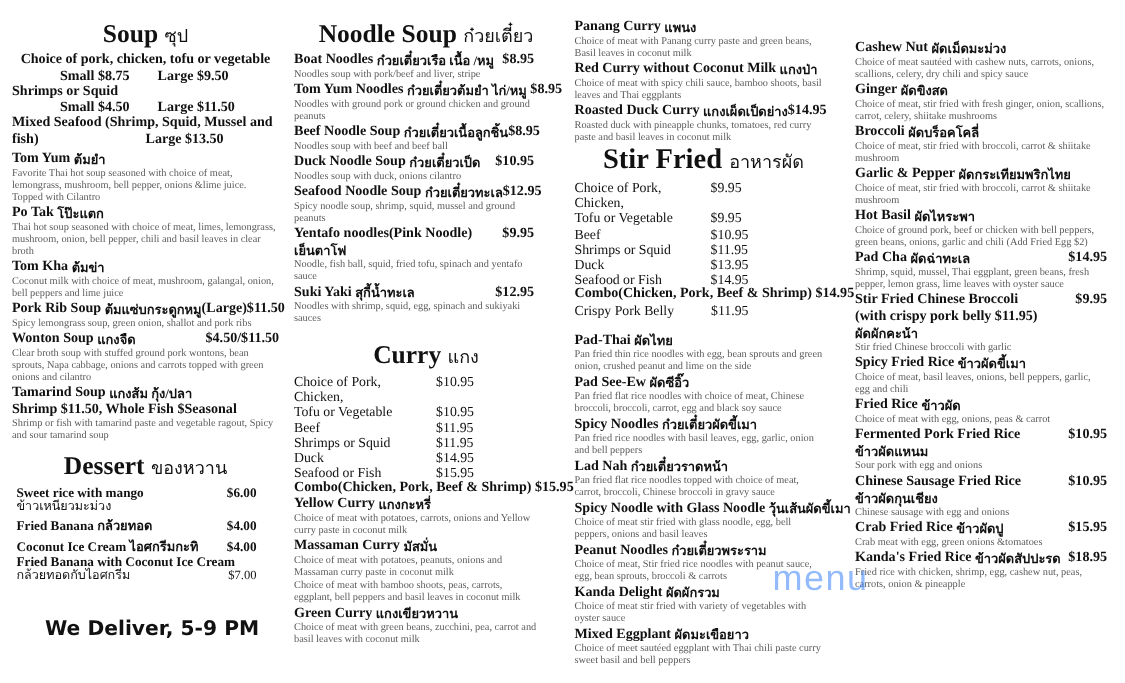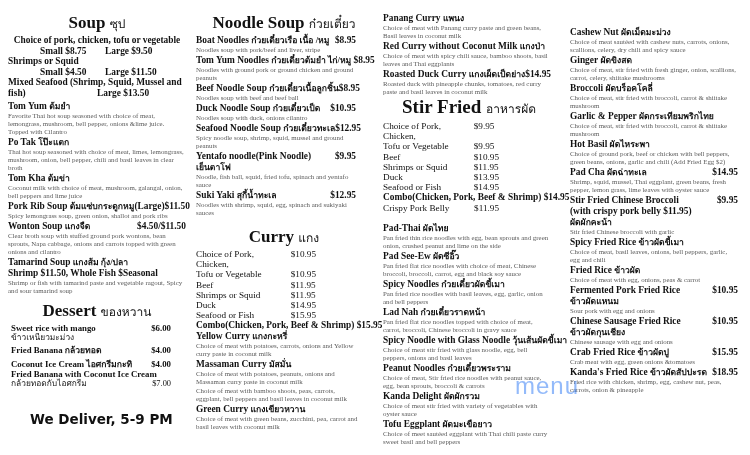"Yentafo noodle(Pink Noodle)" span { text: noodle -> noodles }
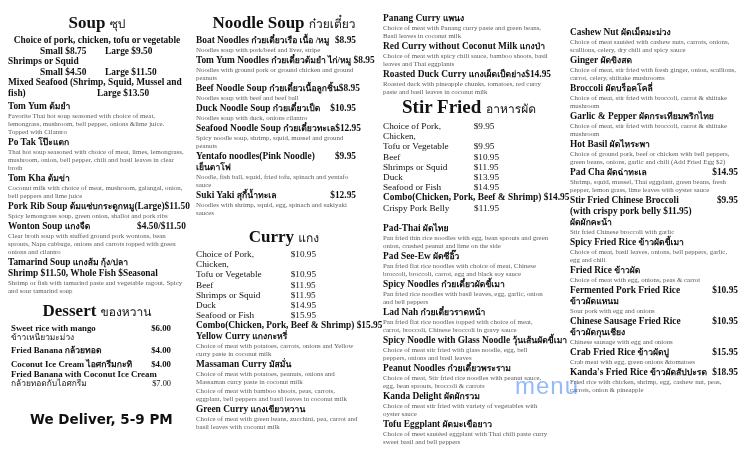"Tofu Eggplant" span { text: Tofu -> Mixed }
